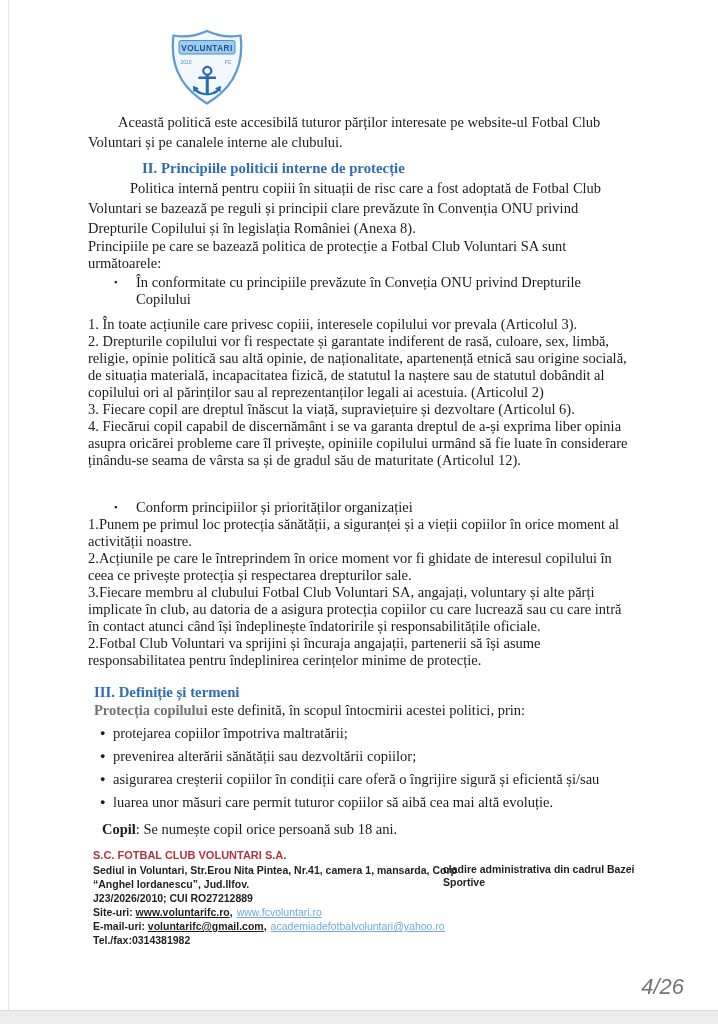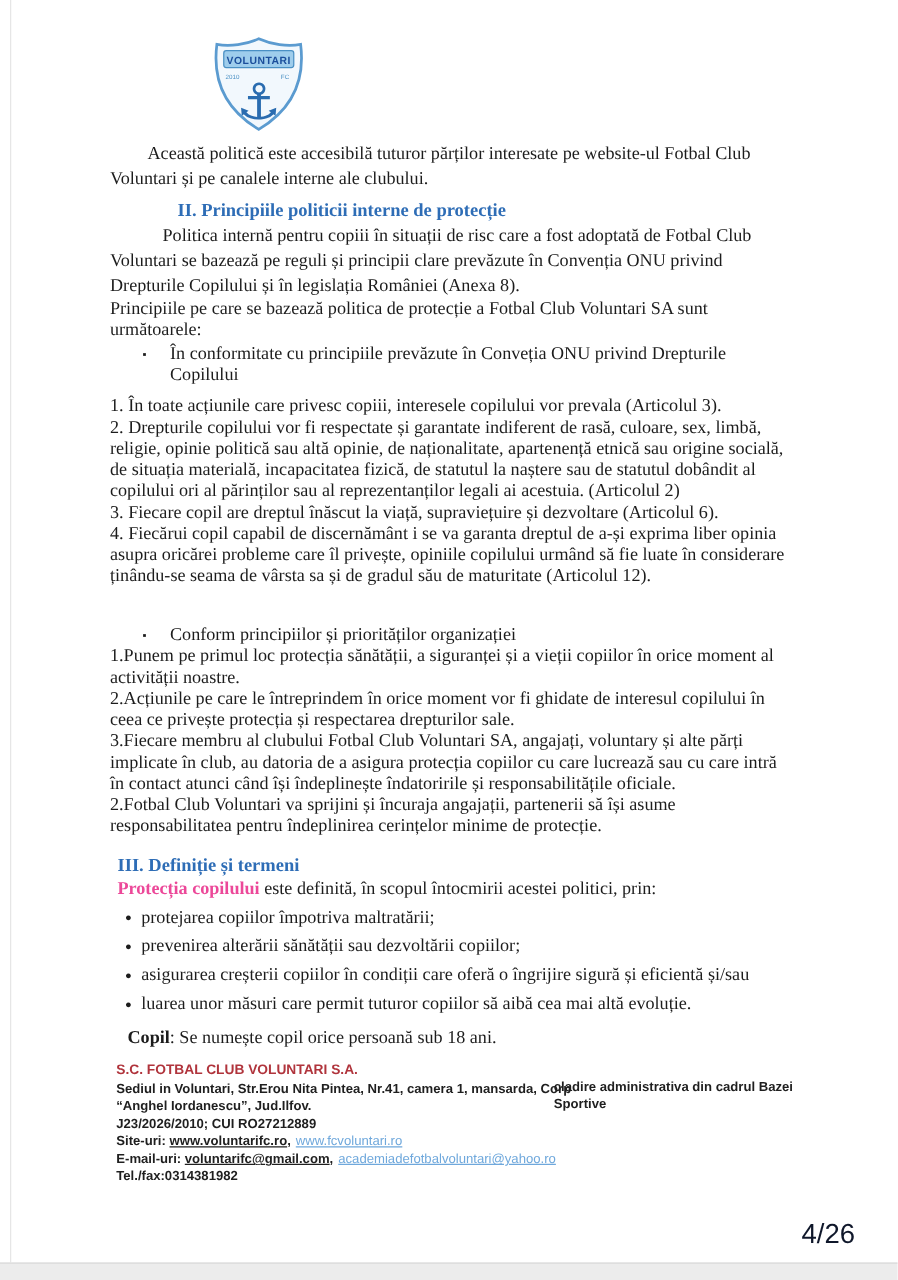"Protecția copilului" .lead .term { color: #ec4899 -> #737373 }
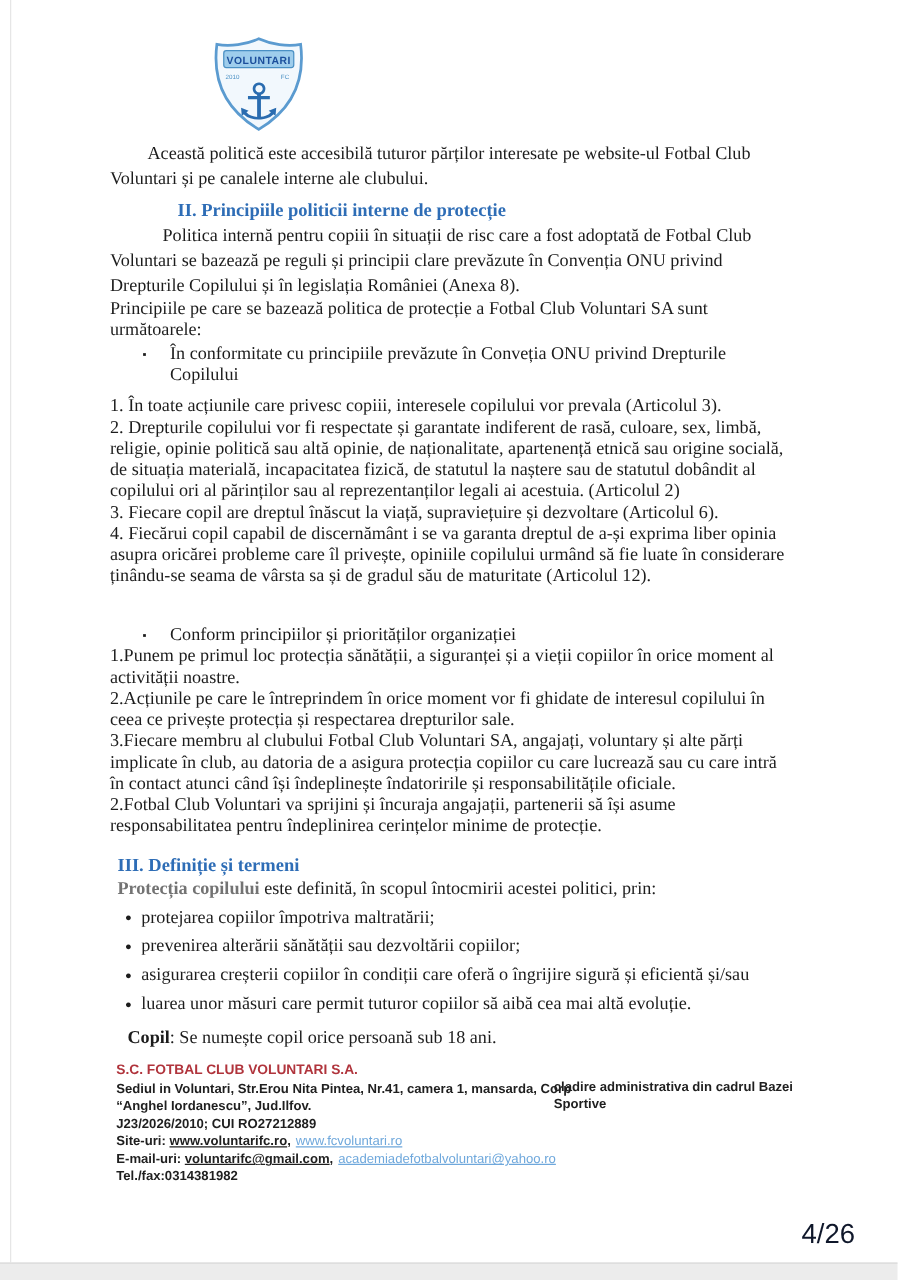"4/26" .page-indicator { color: #0f172a -> #737373; font-style: none -> italic }
